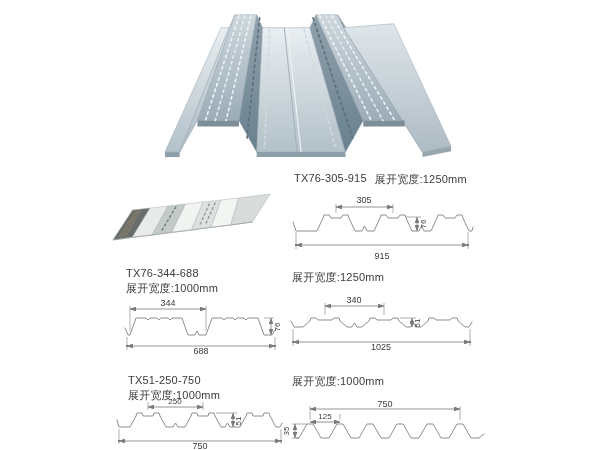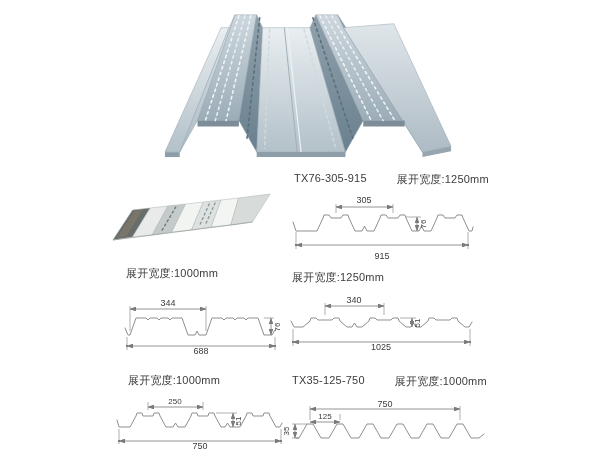"TX76-305-915" .lbl { gap: 30px -> 8px }
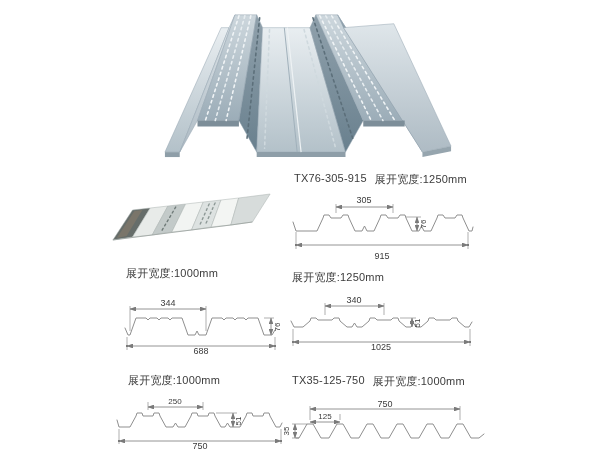"TX76-344-688" div { html: none -> <div>TX76-344-688</div> }
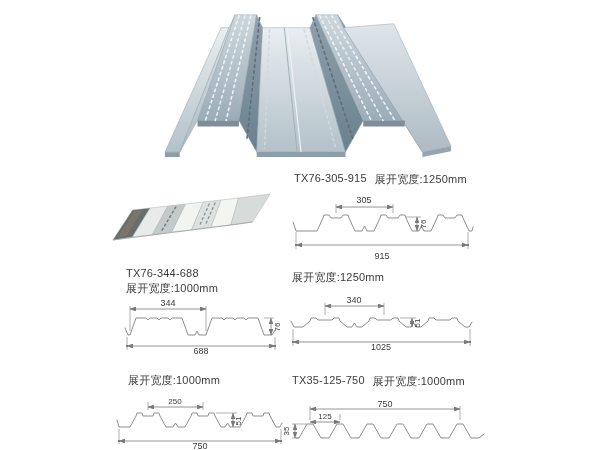"TX51-250-750" div { html: none -> <div>TX51-250-750</div> }
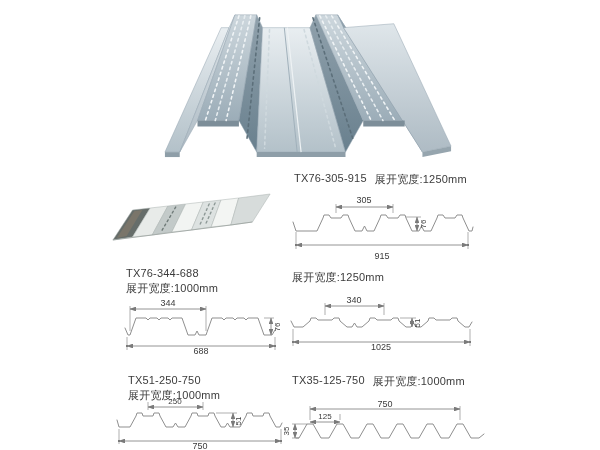"TX35-125-750" span { html: <span>TX35-125-750</span> -> none }
